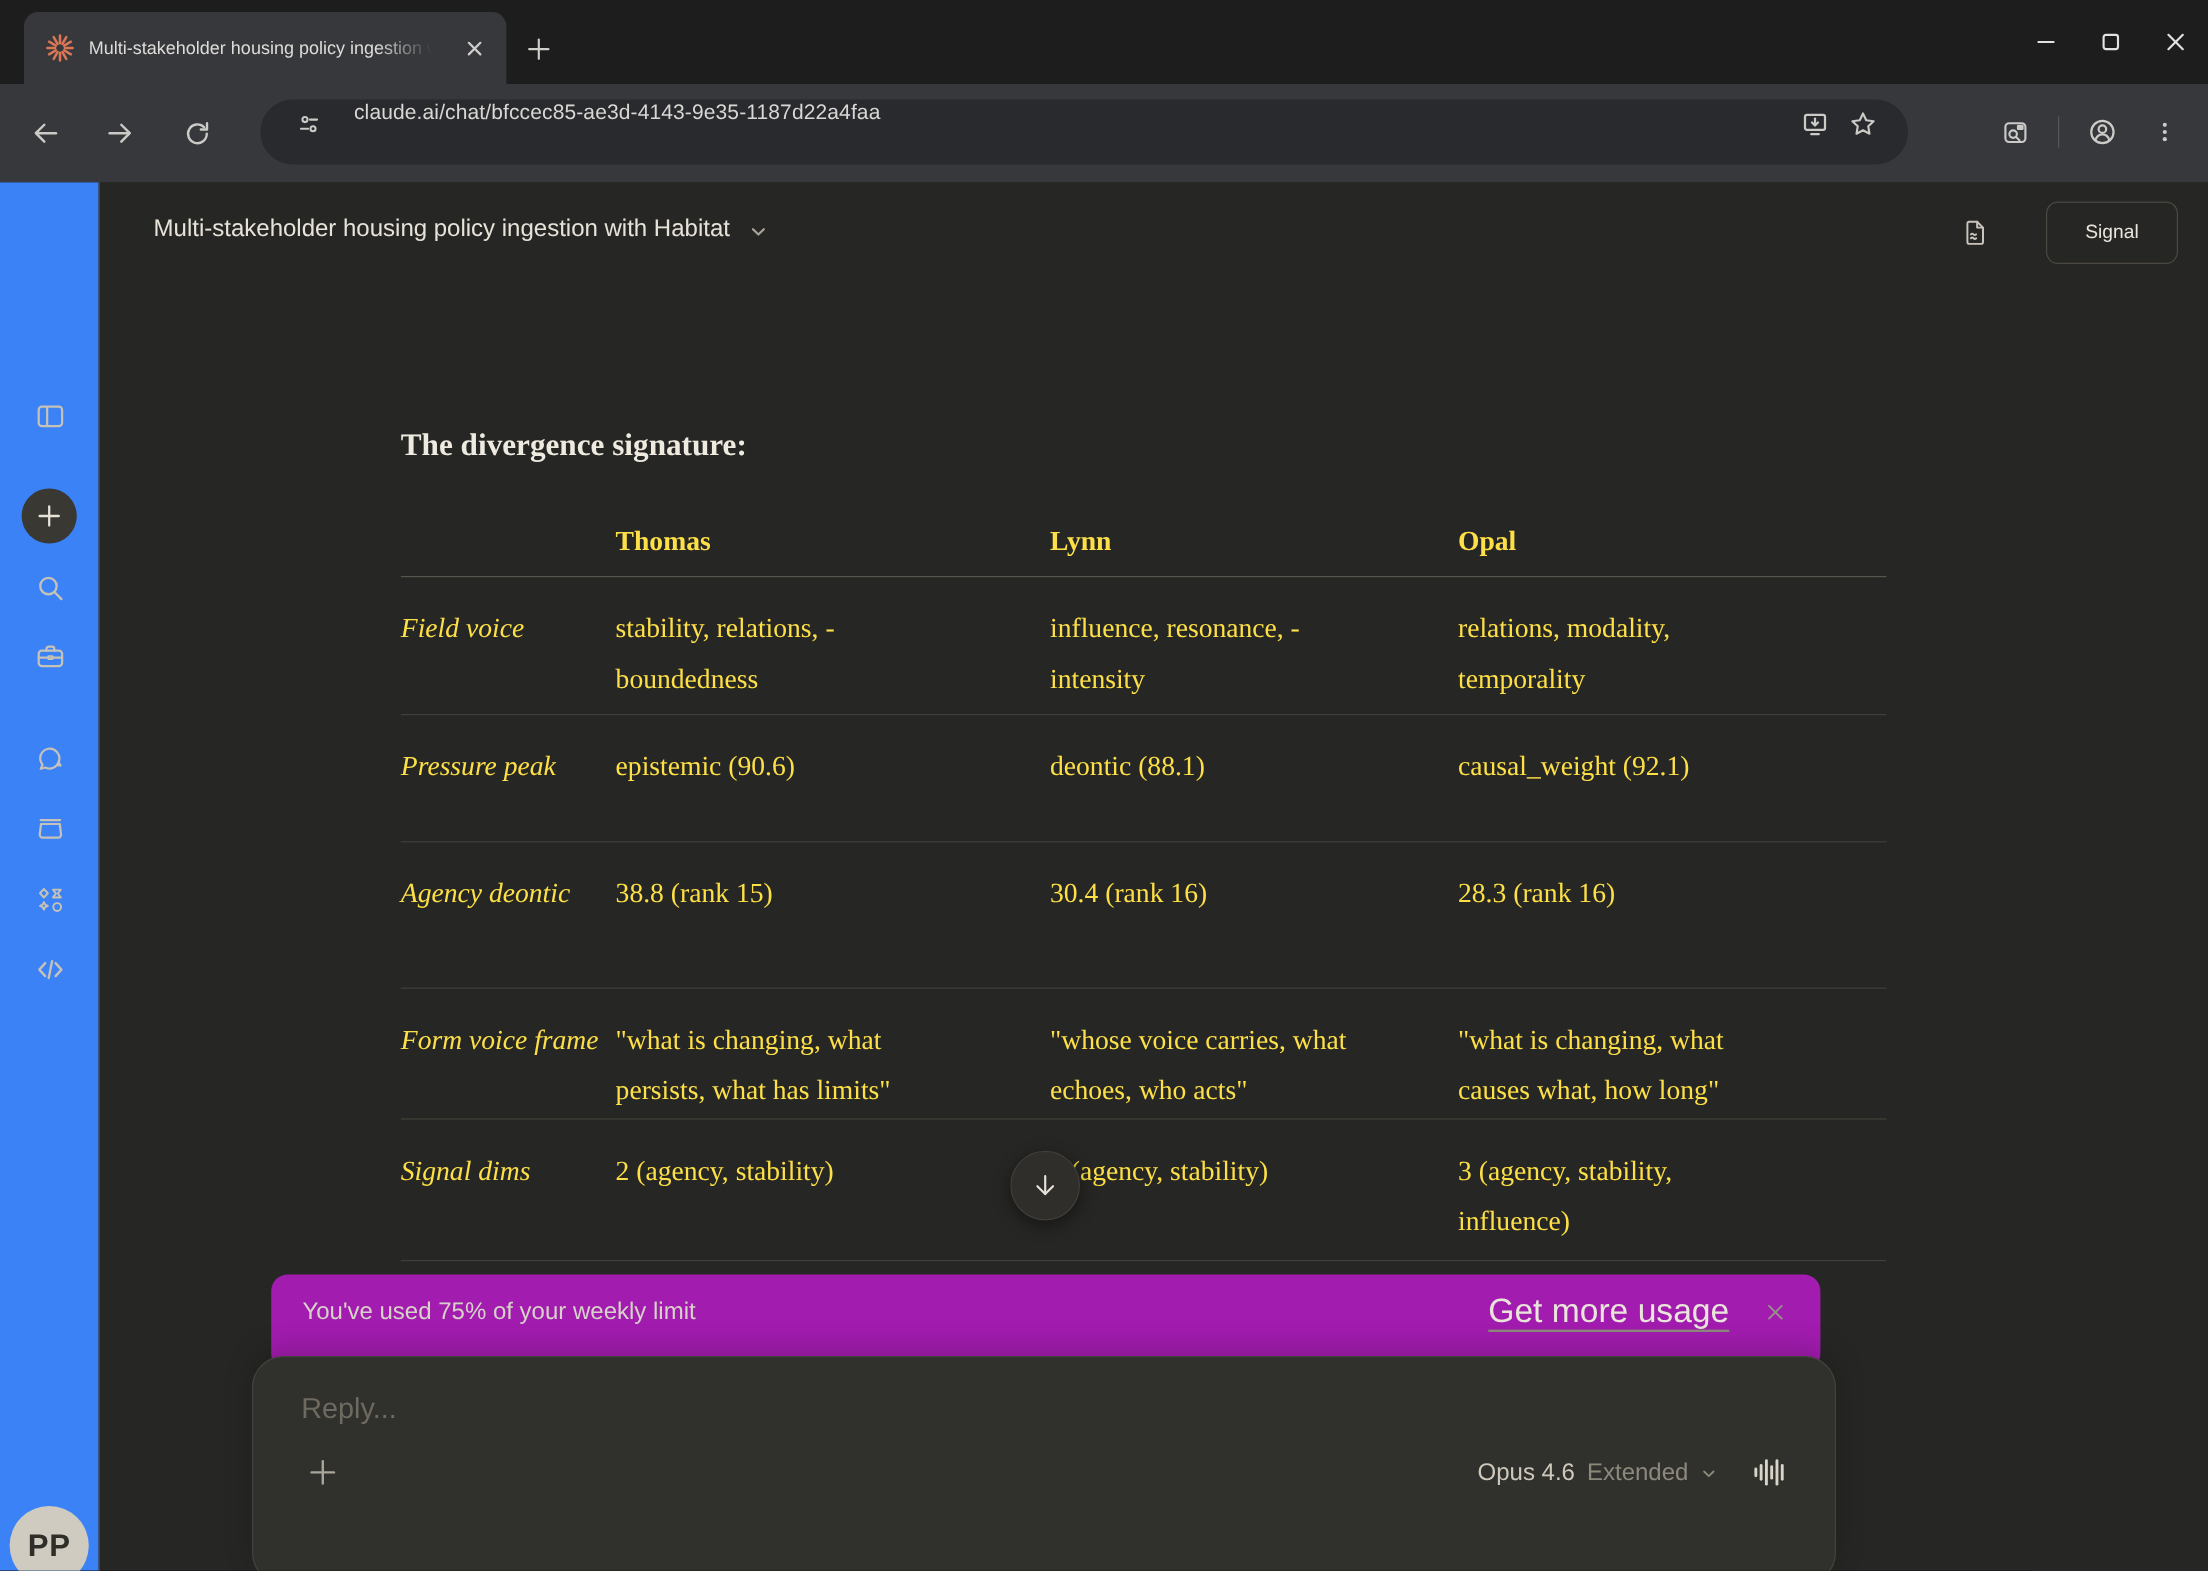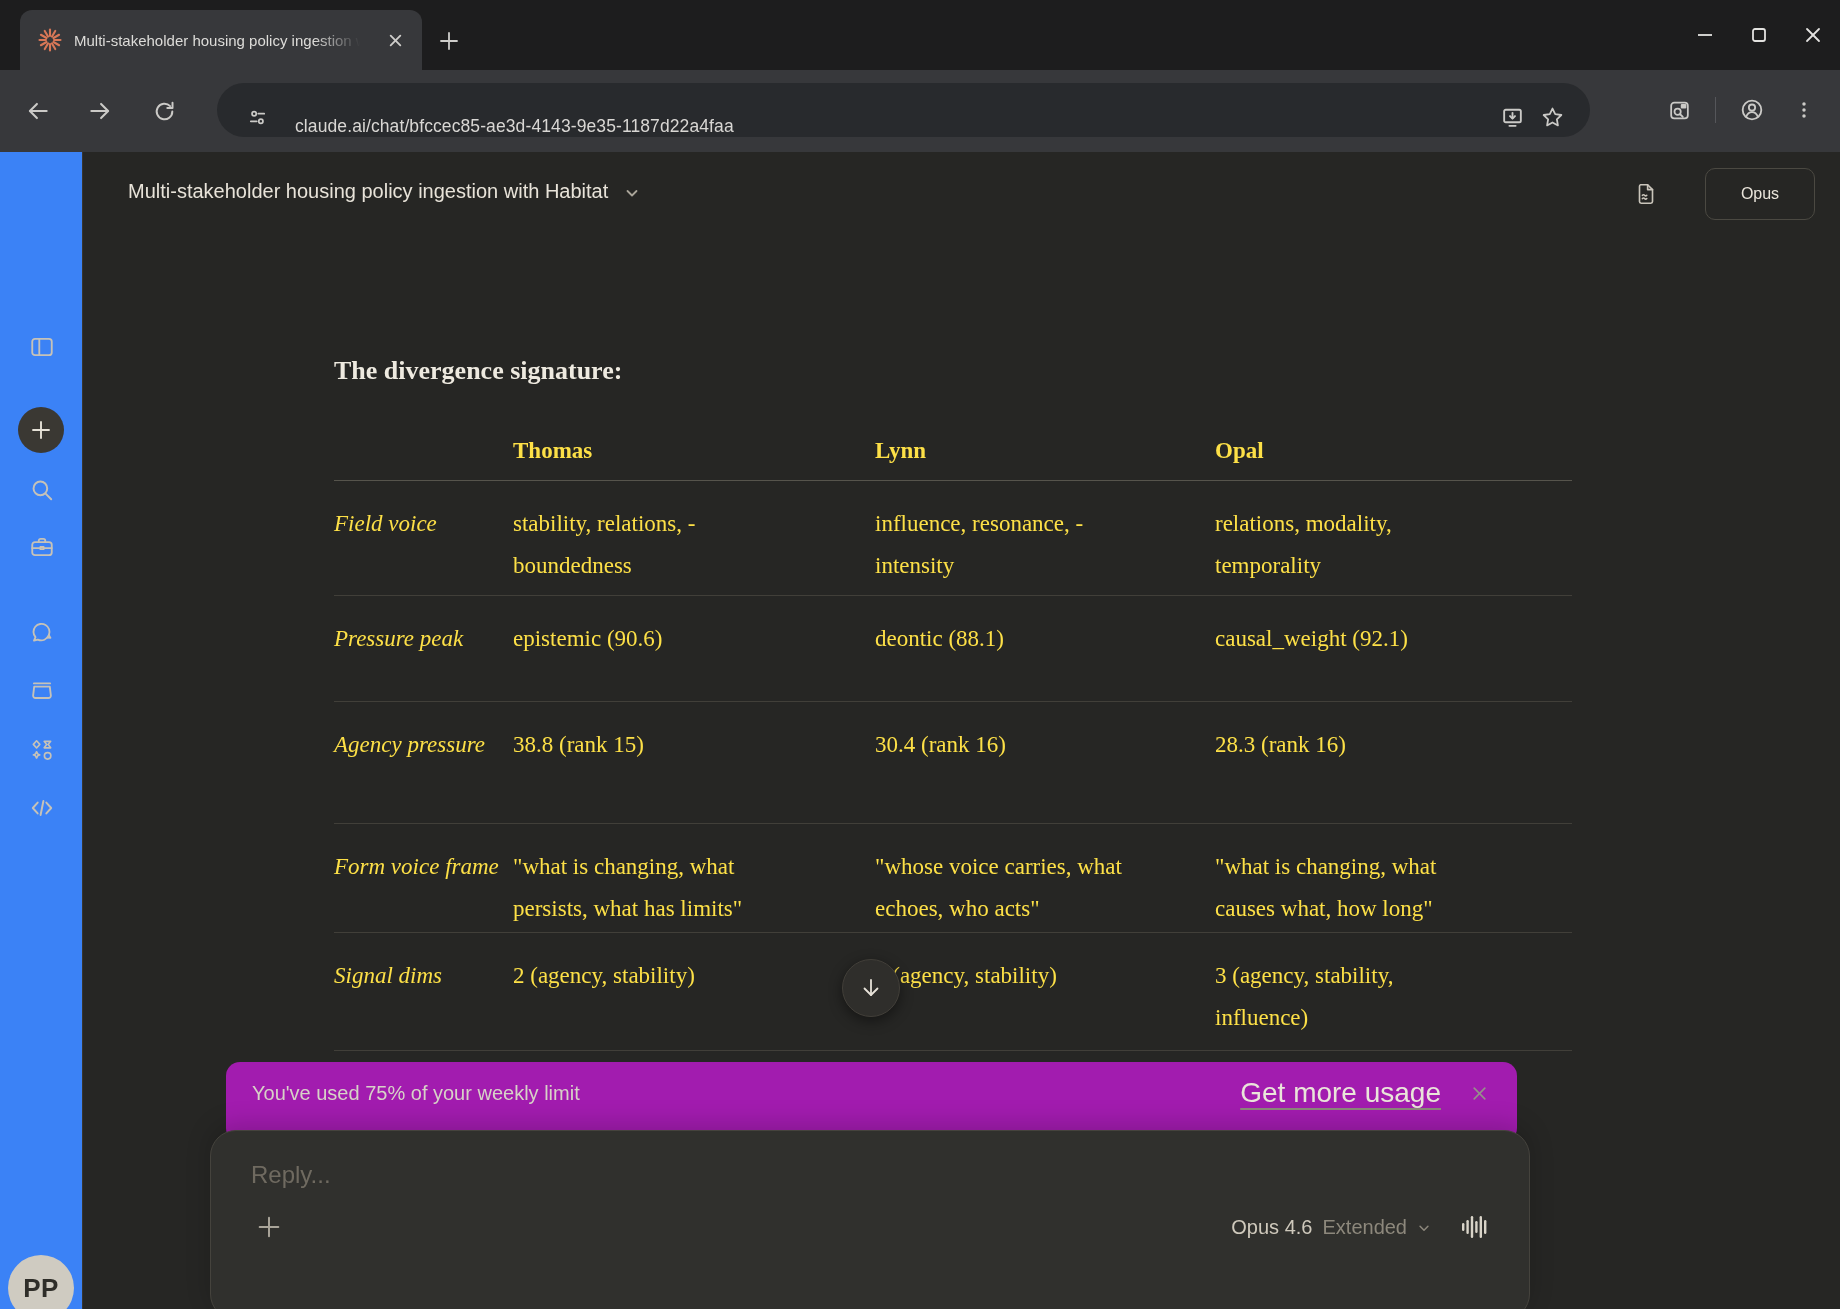"claude.ai/chat/bfccec85-ae3d-4143-9e35-1" .omnibox { align-items: flex-end -> flex-start }
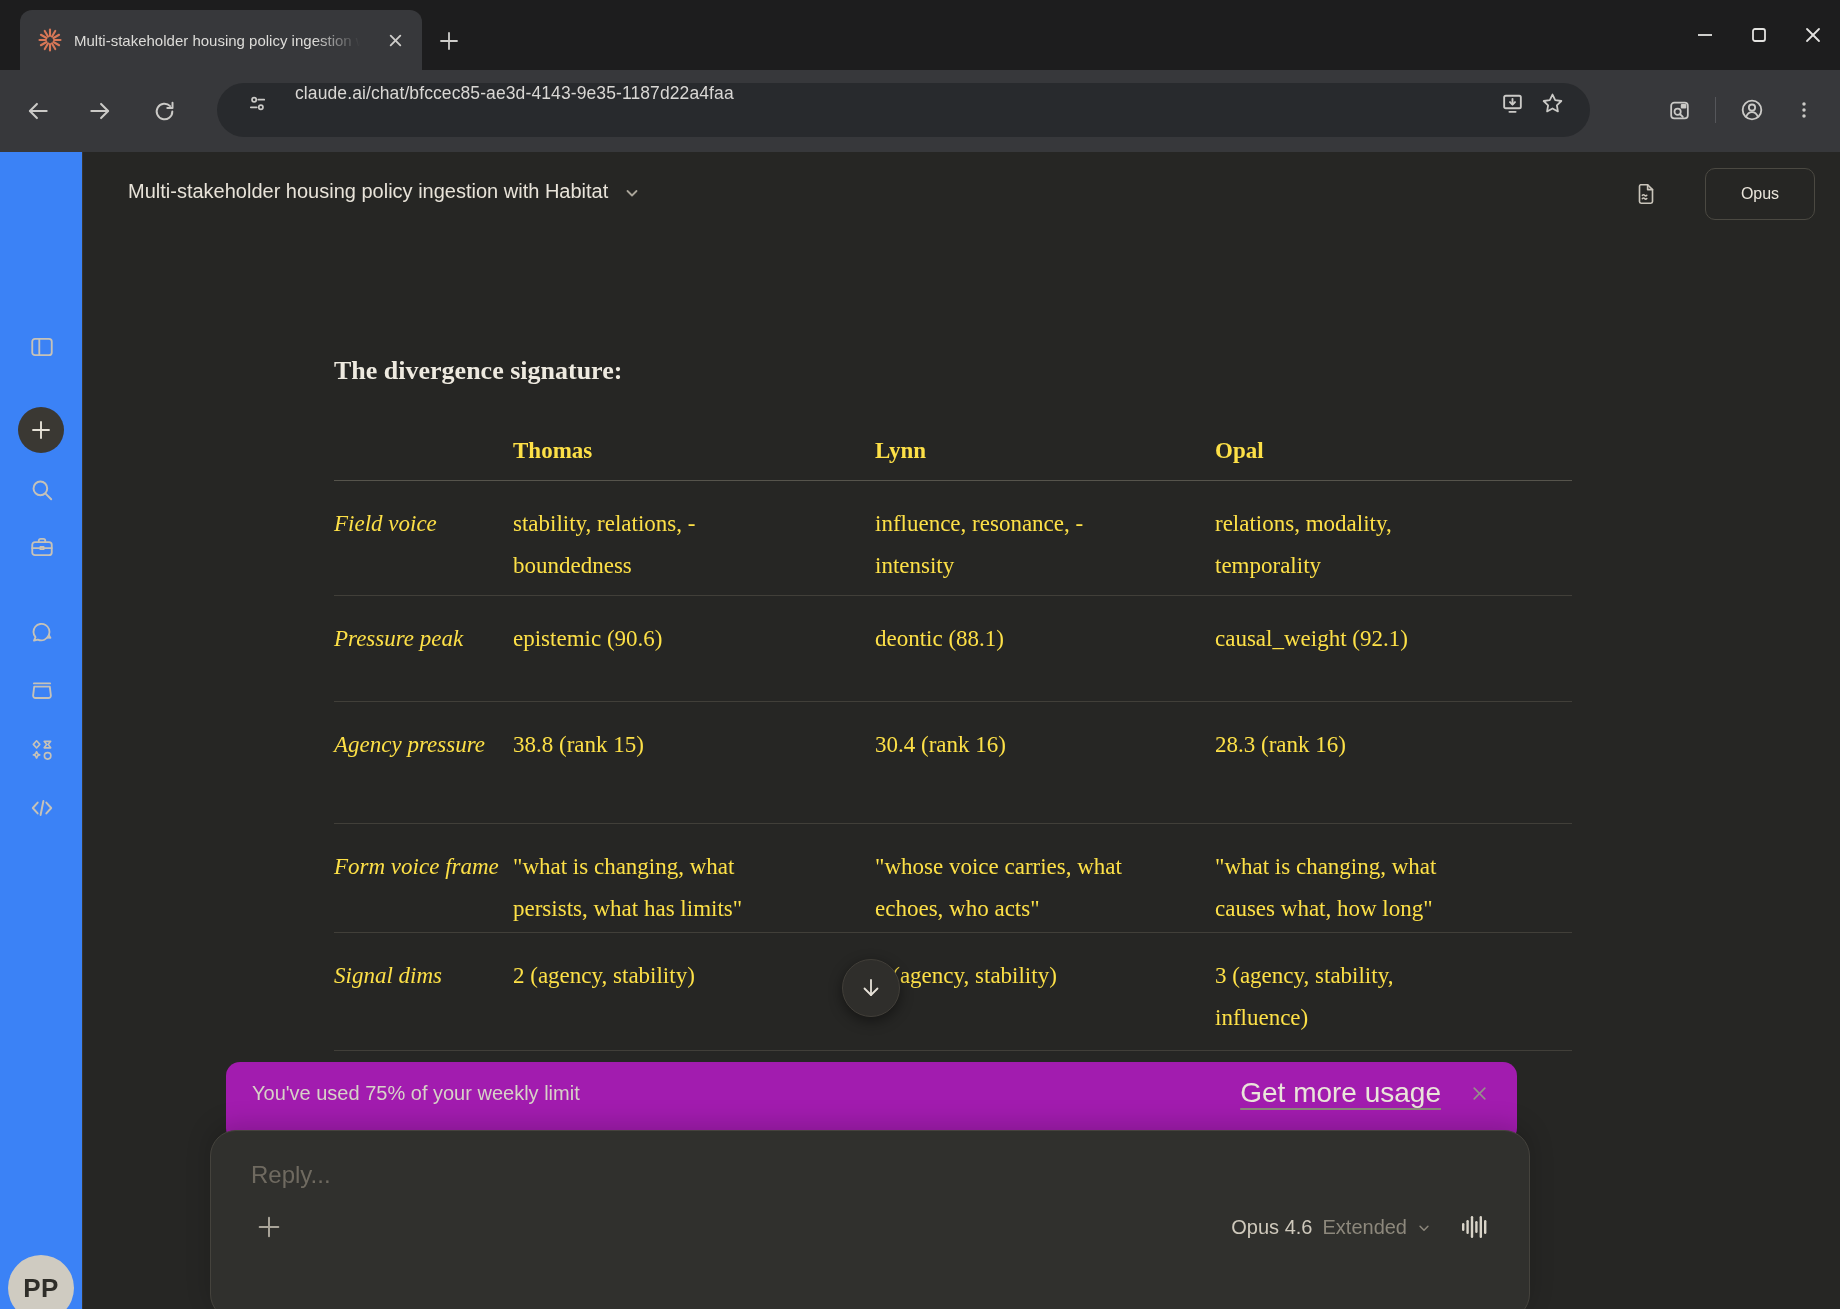"Opus" button.share-btn { text: Opus -> Signal }
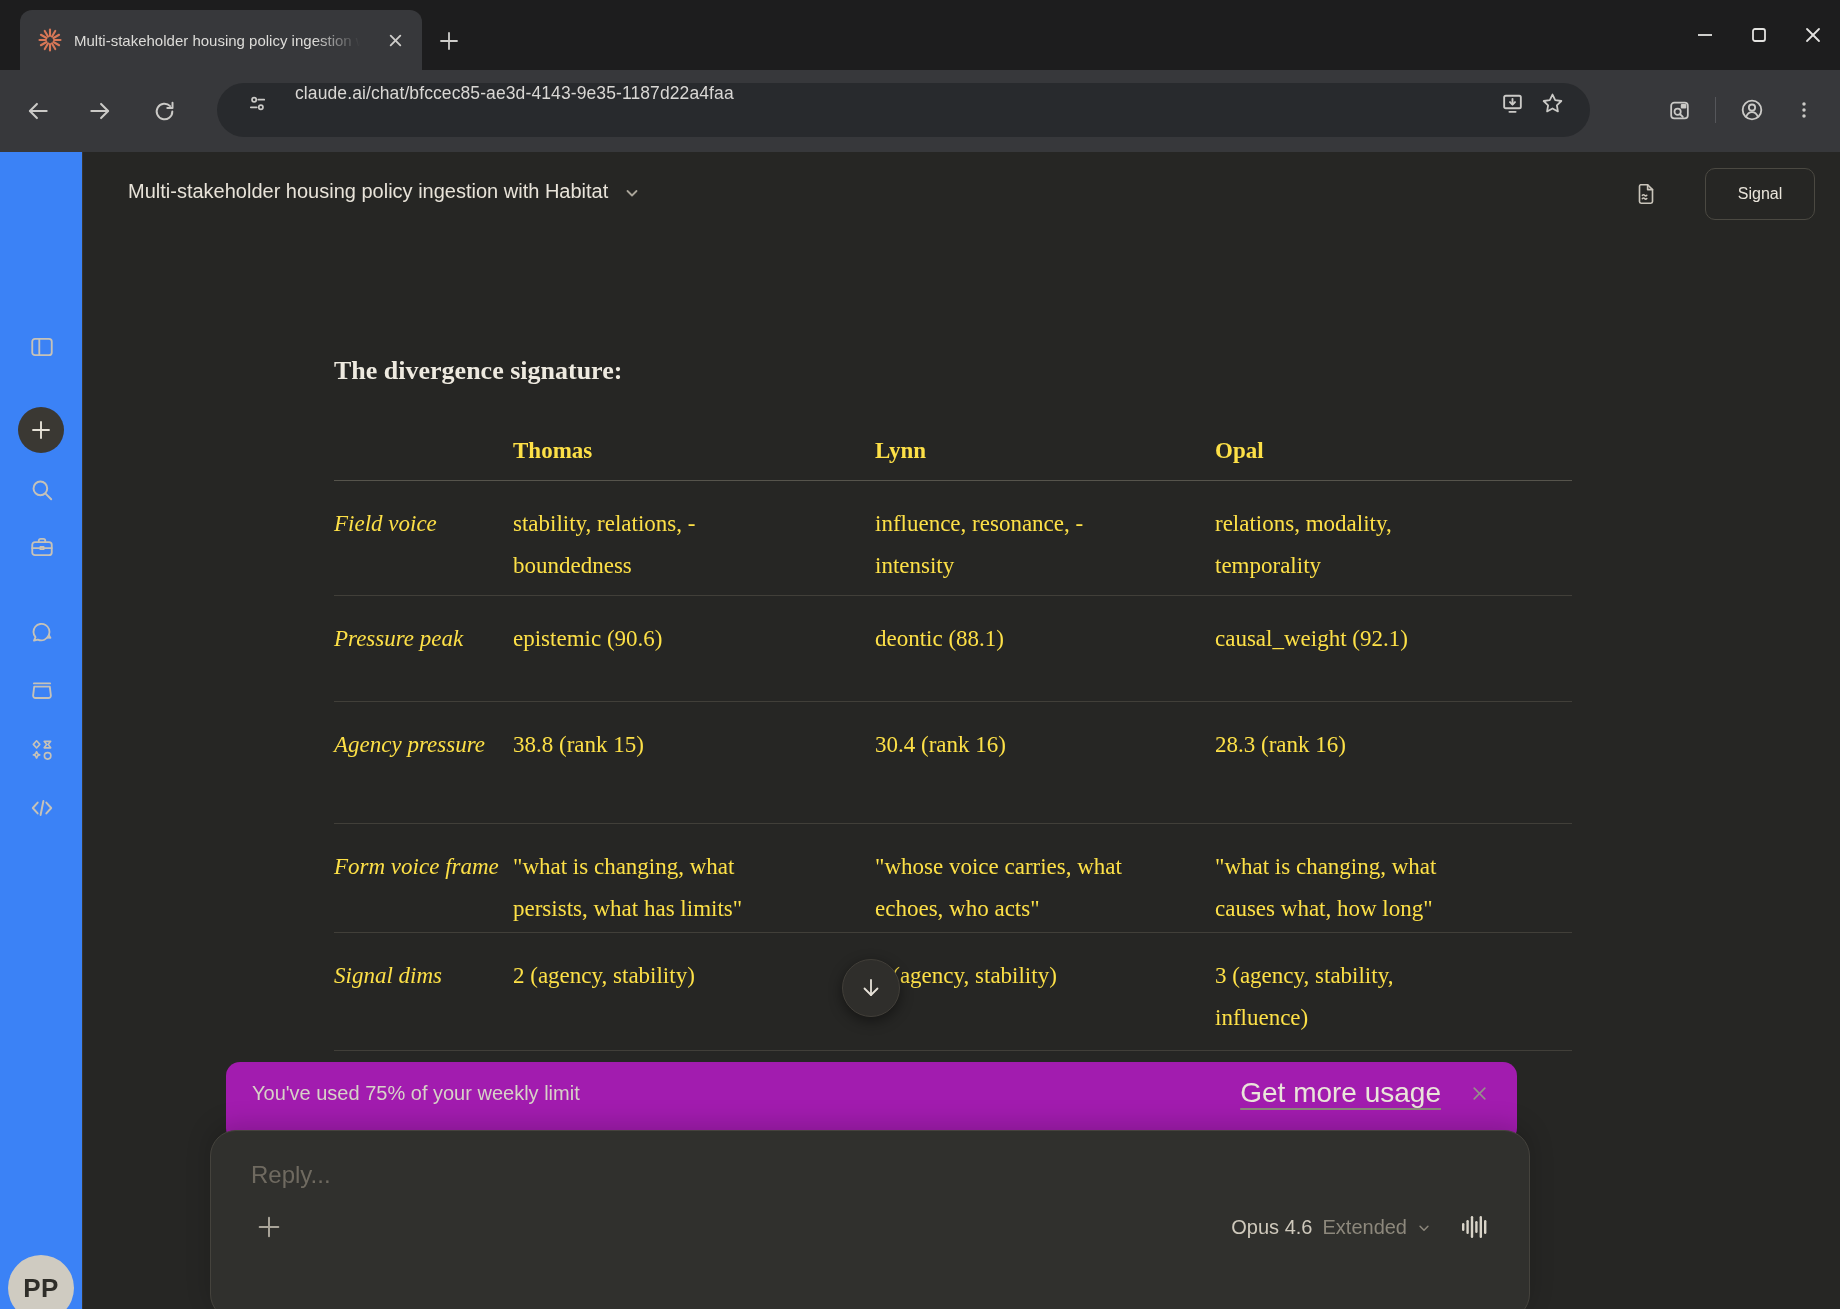"Agency pressure" div.t-cell { text: pressure -> deontic }
